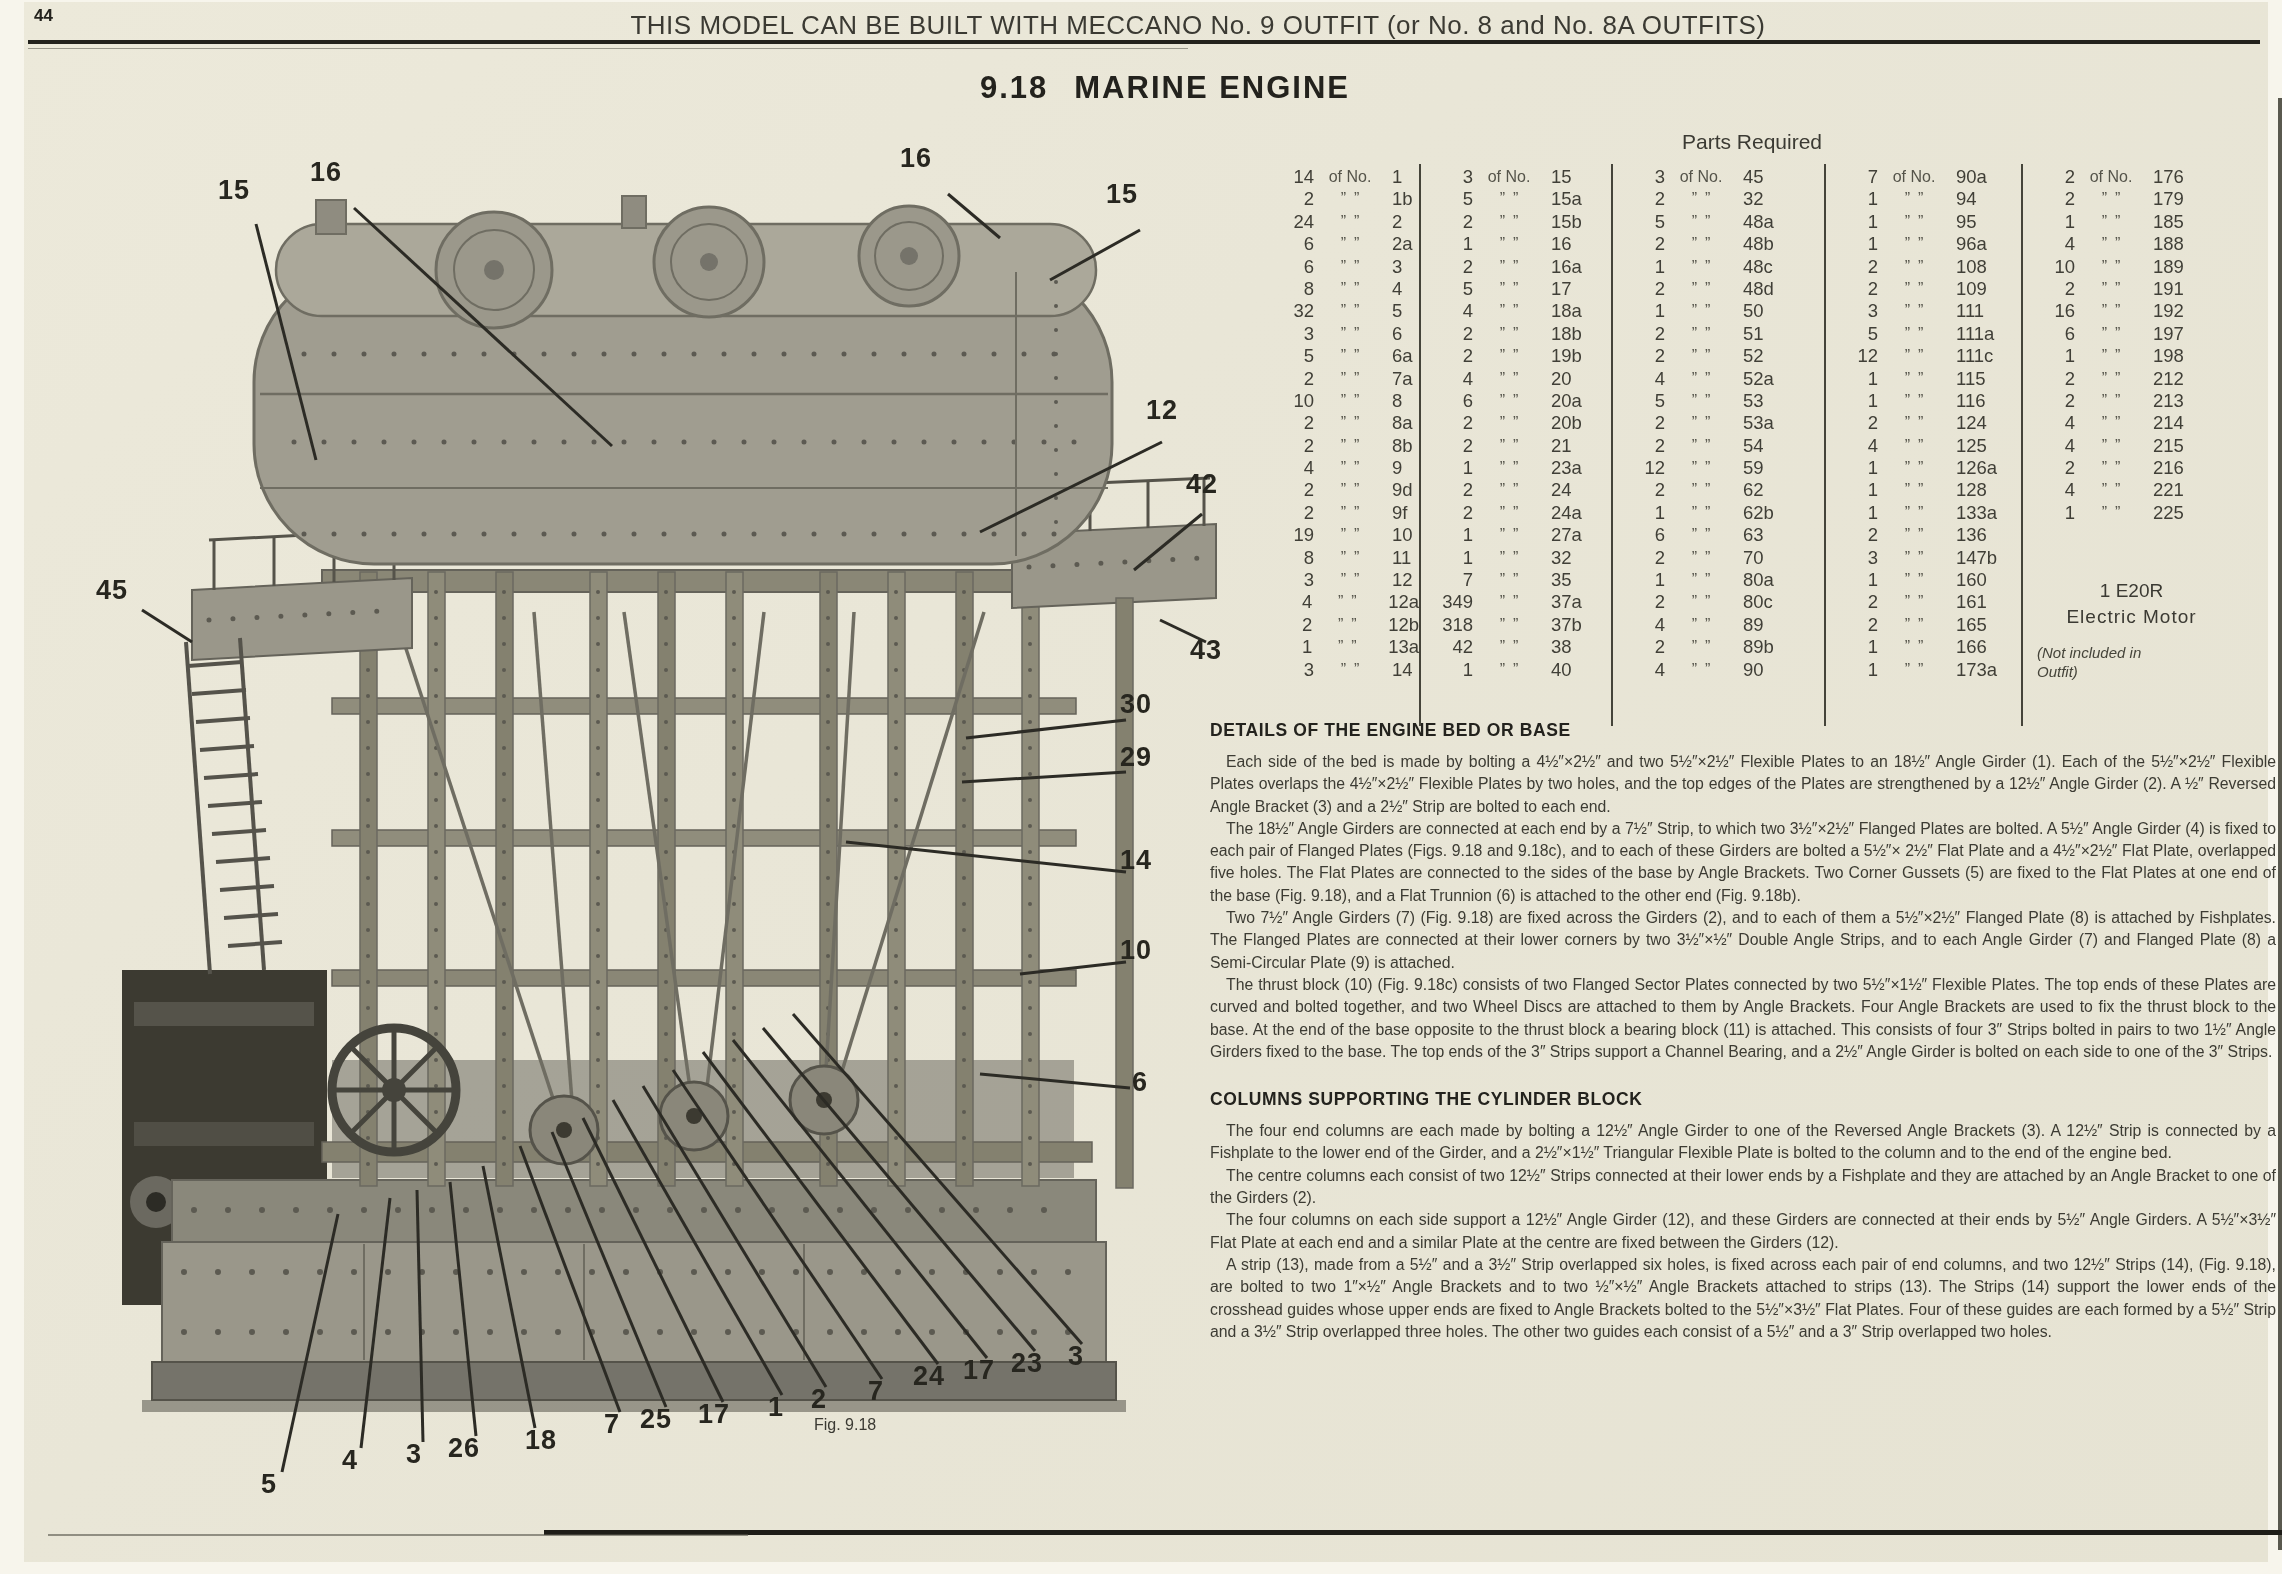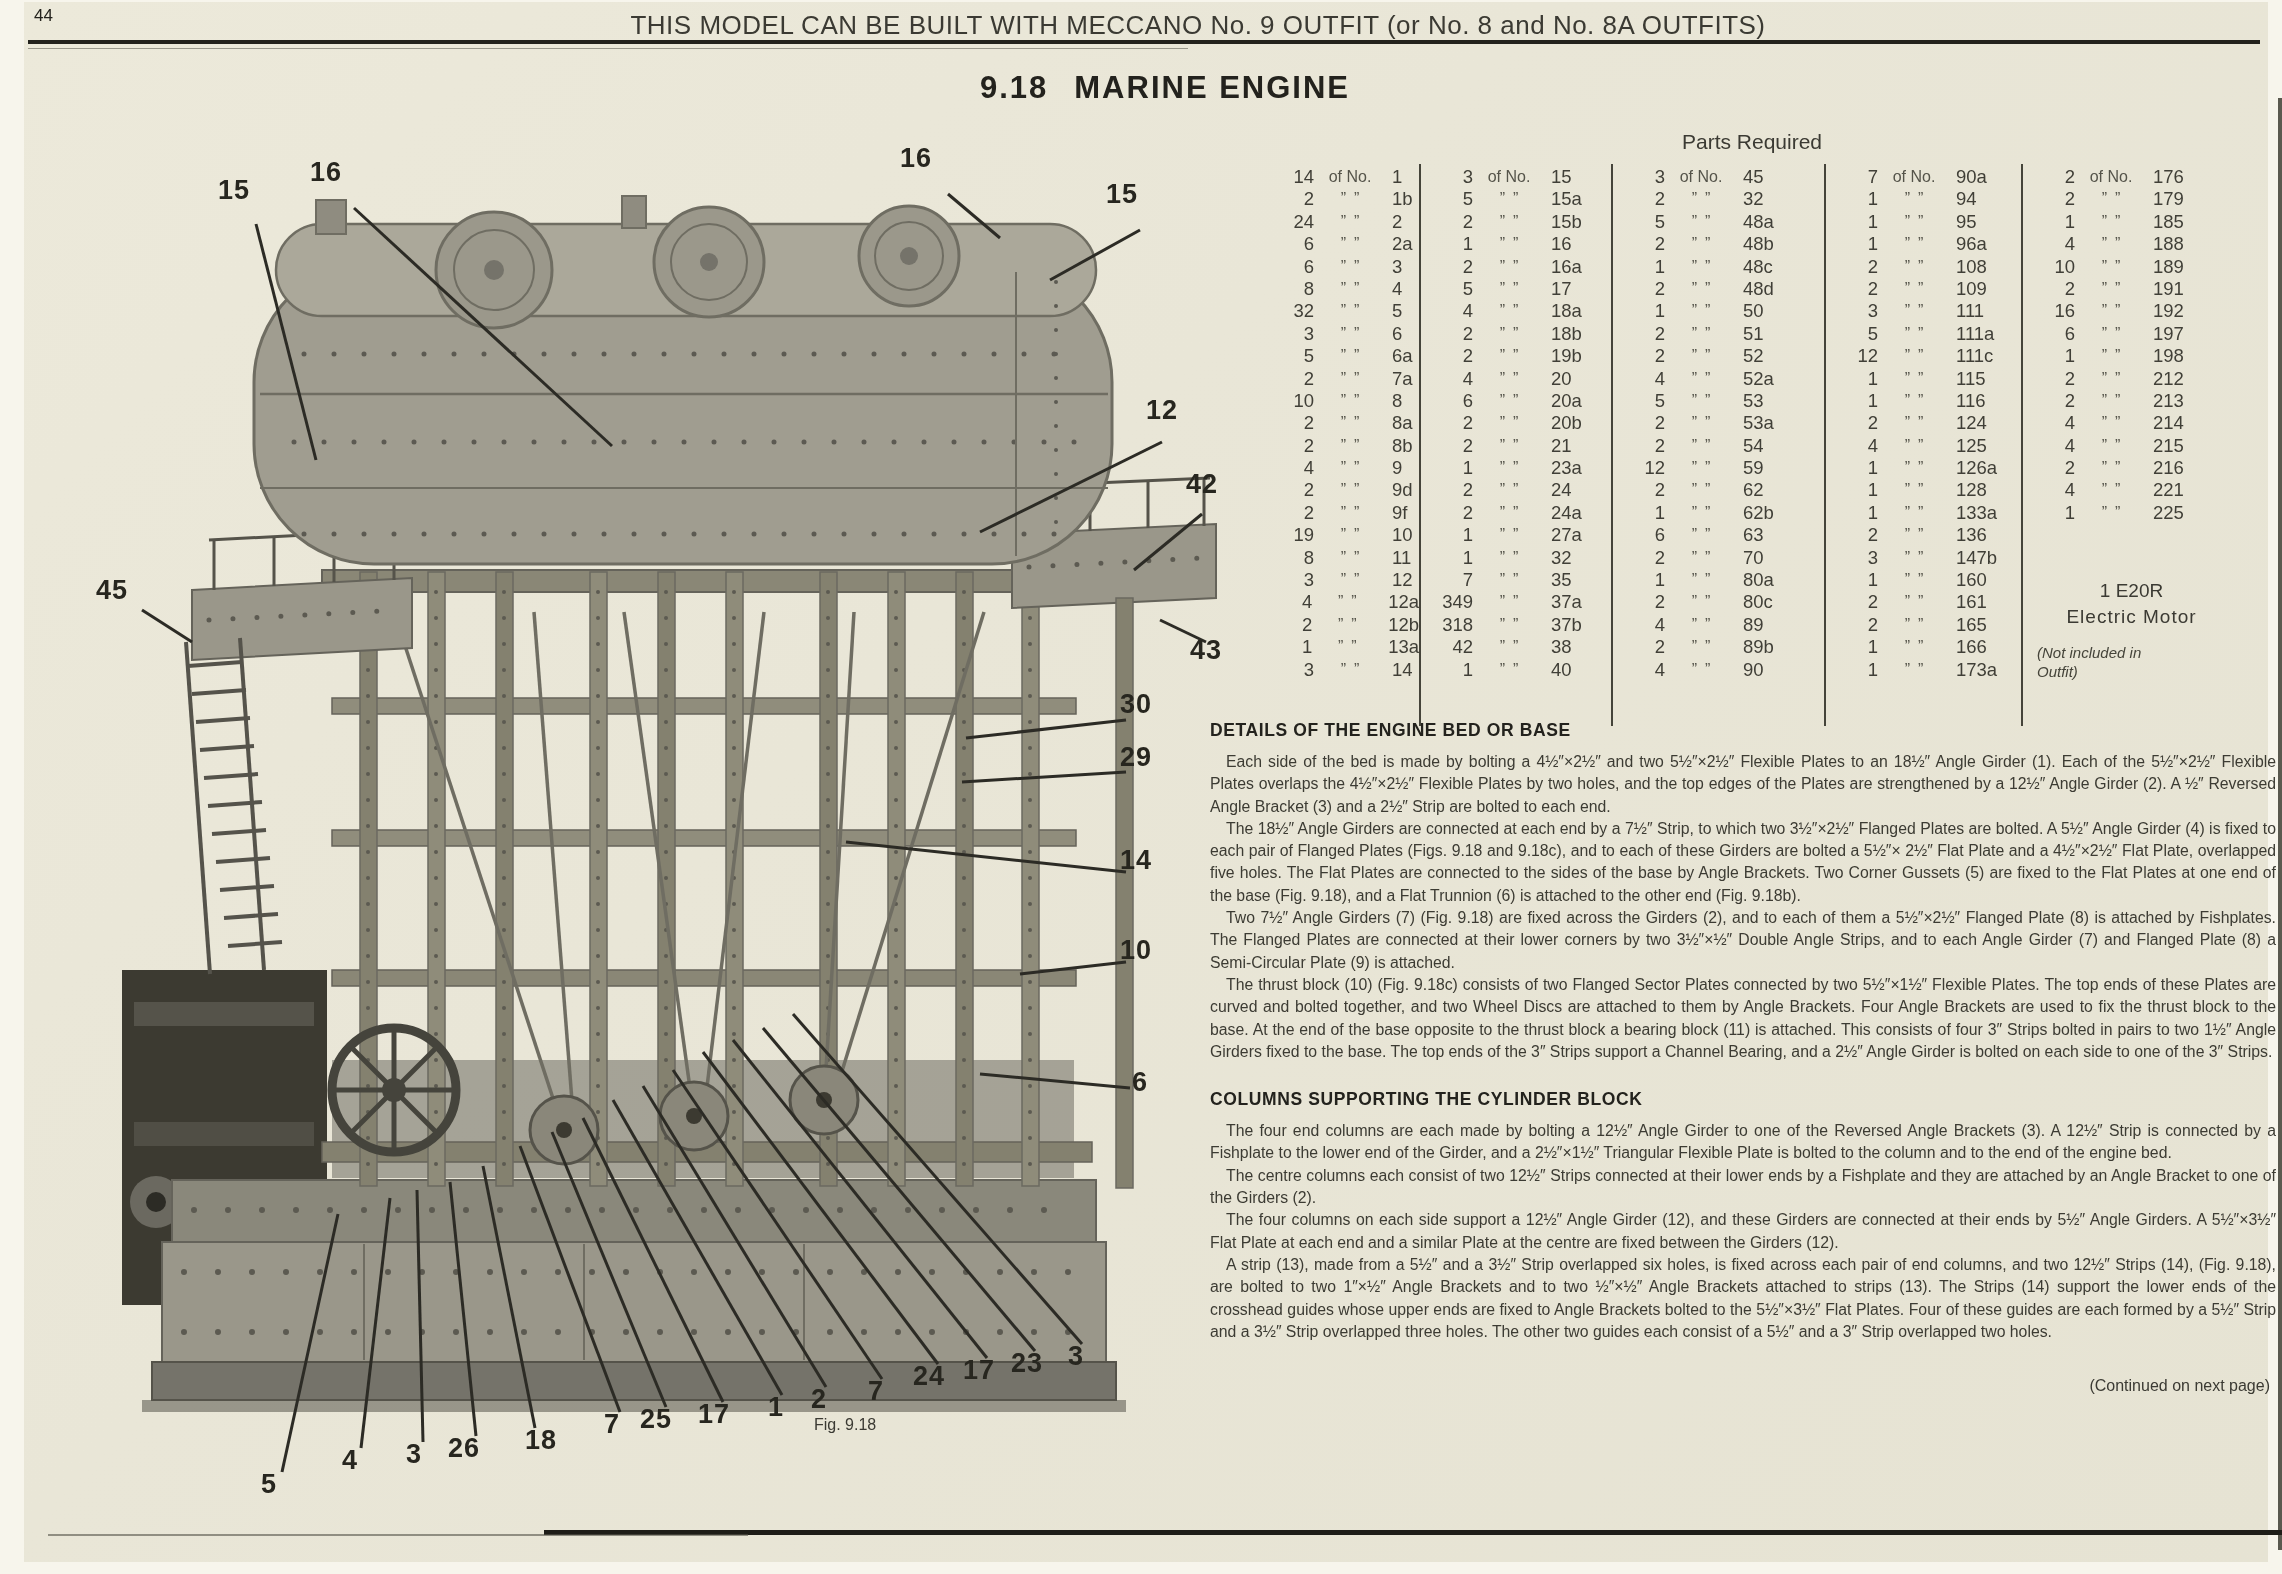"44" #page-num { font-weight: normal -> bold }
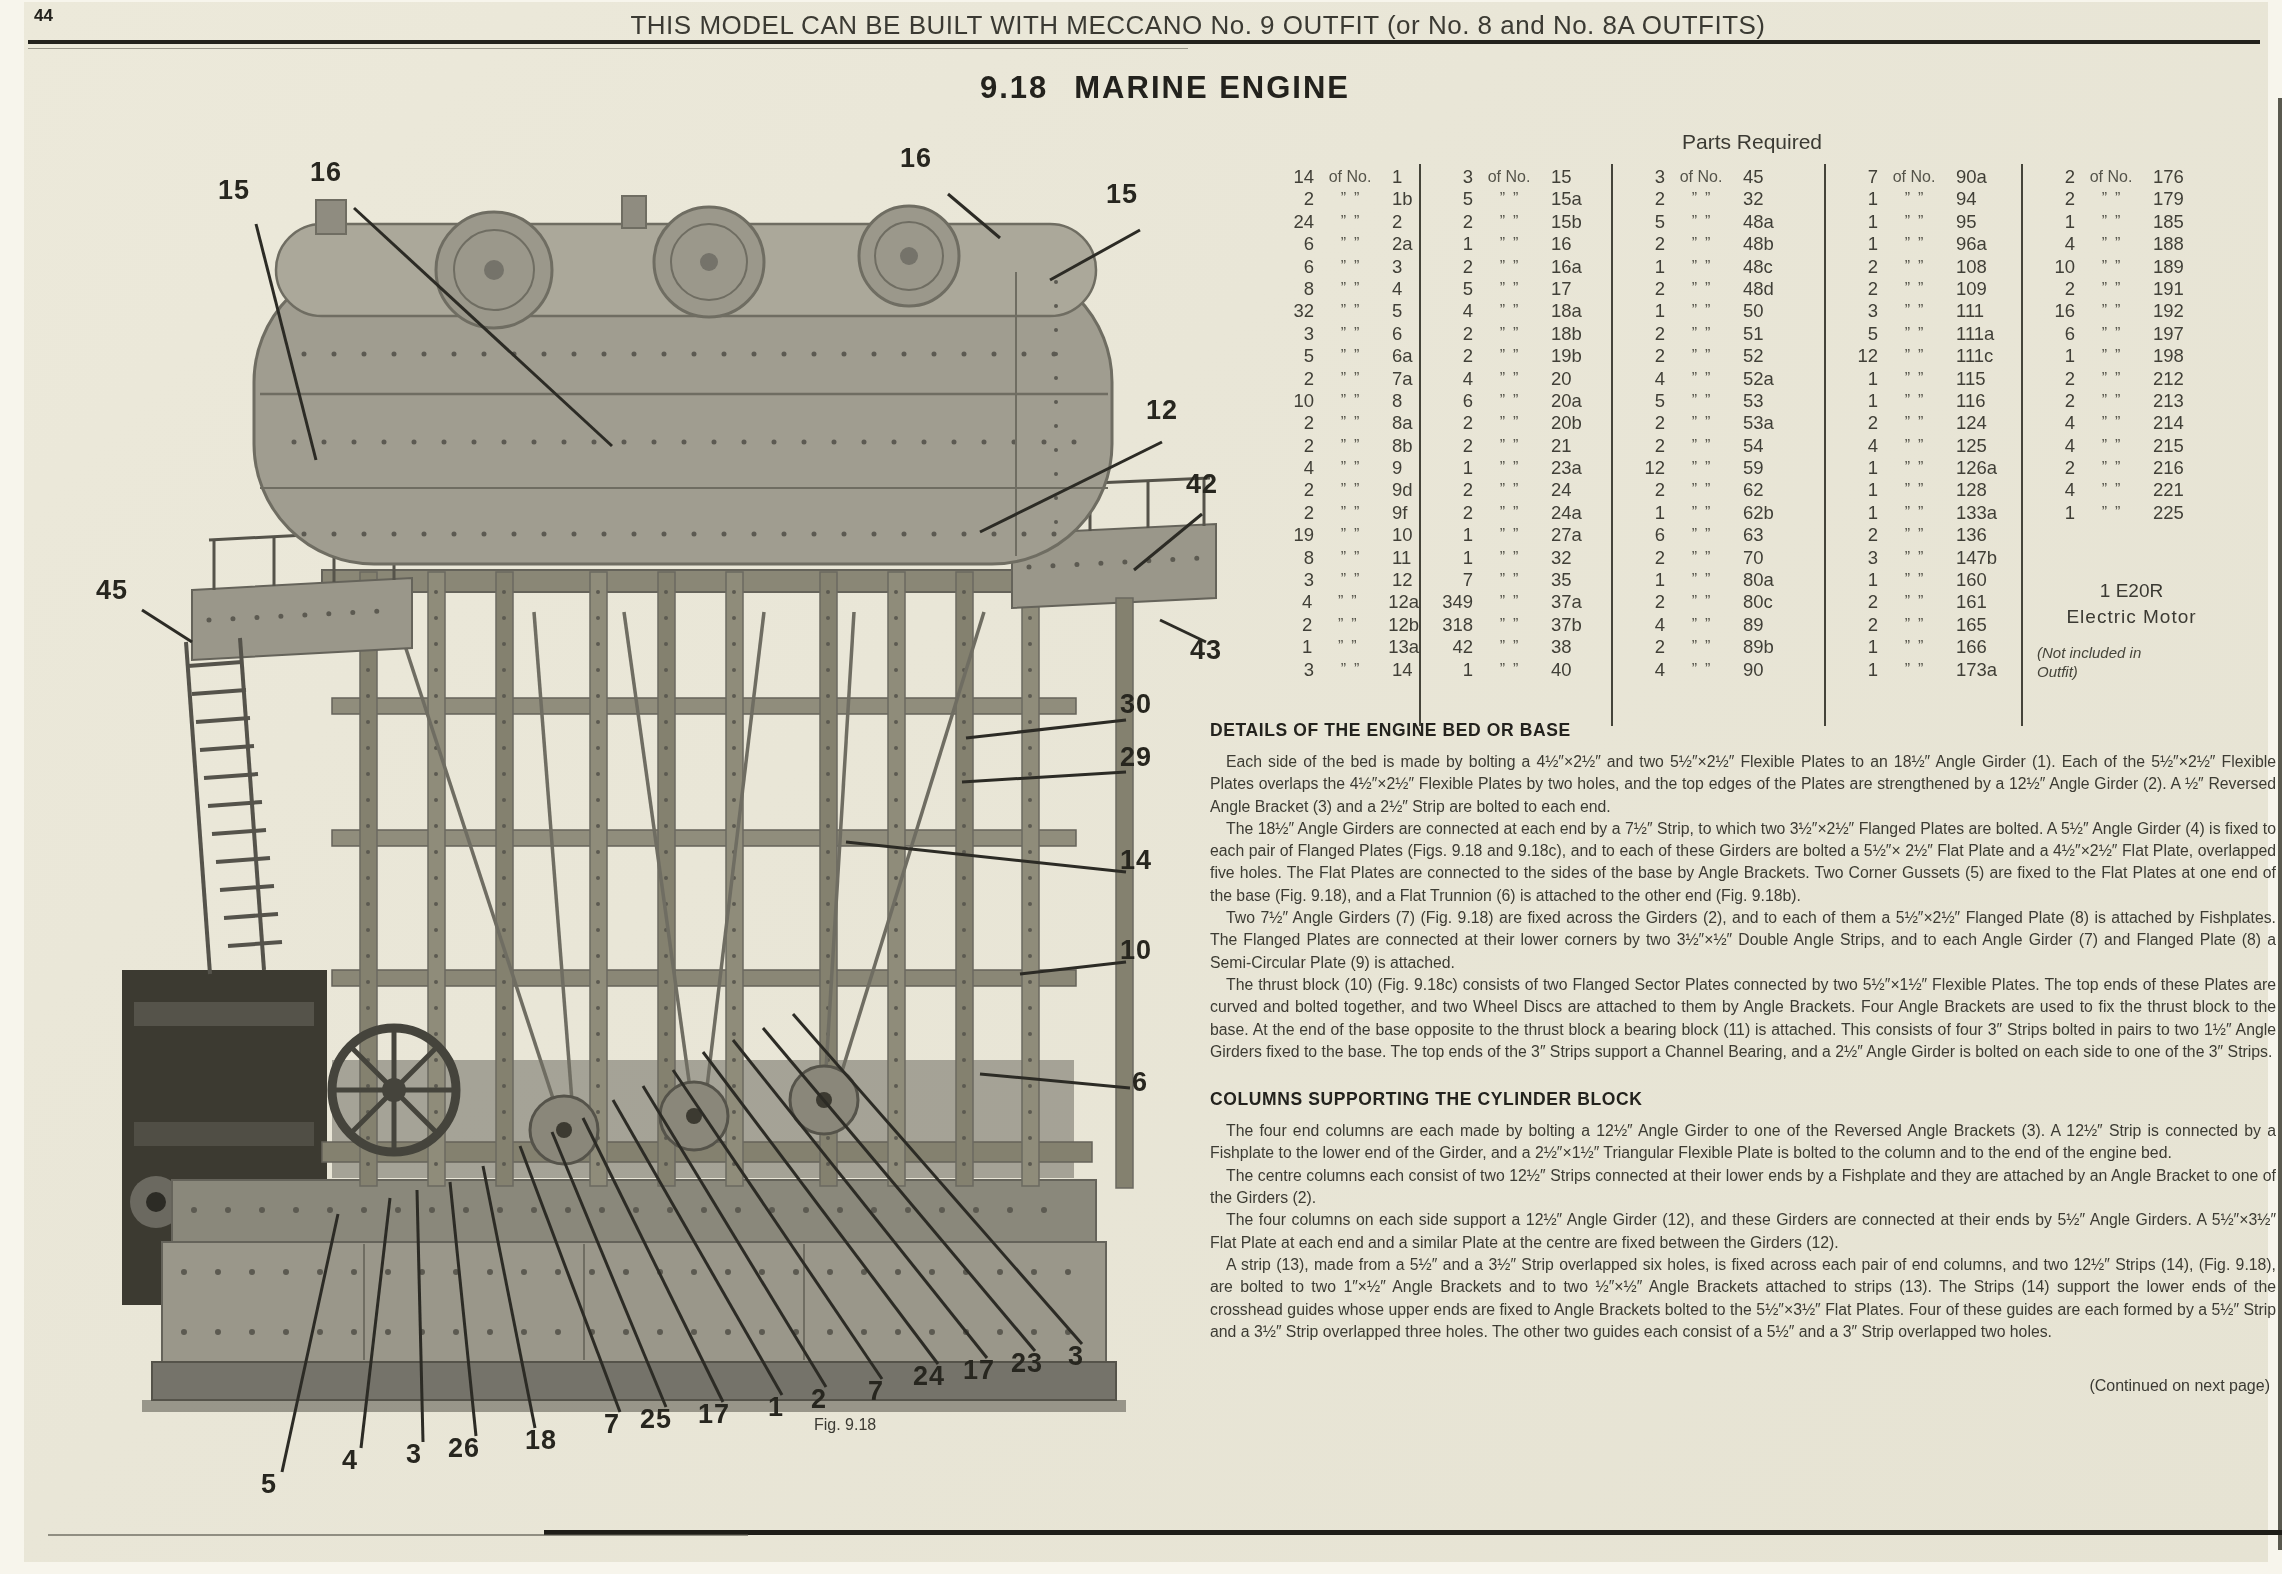"(Continued on next page)" div { html: <div>(Continued on next page)</div> -> none }
